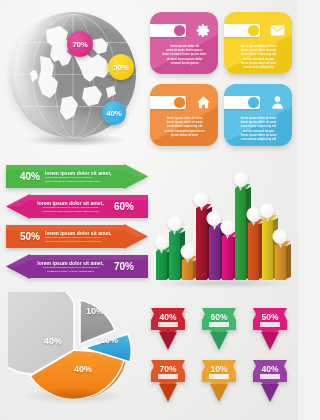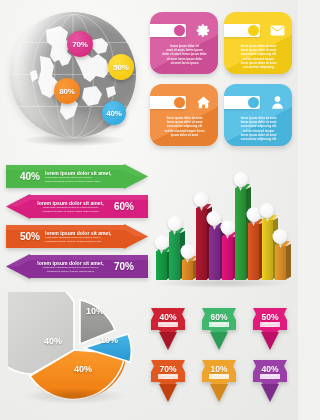"80%" div.gbubble { html: <div>80%</div> -> none }
